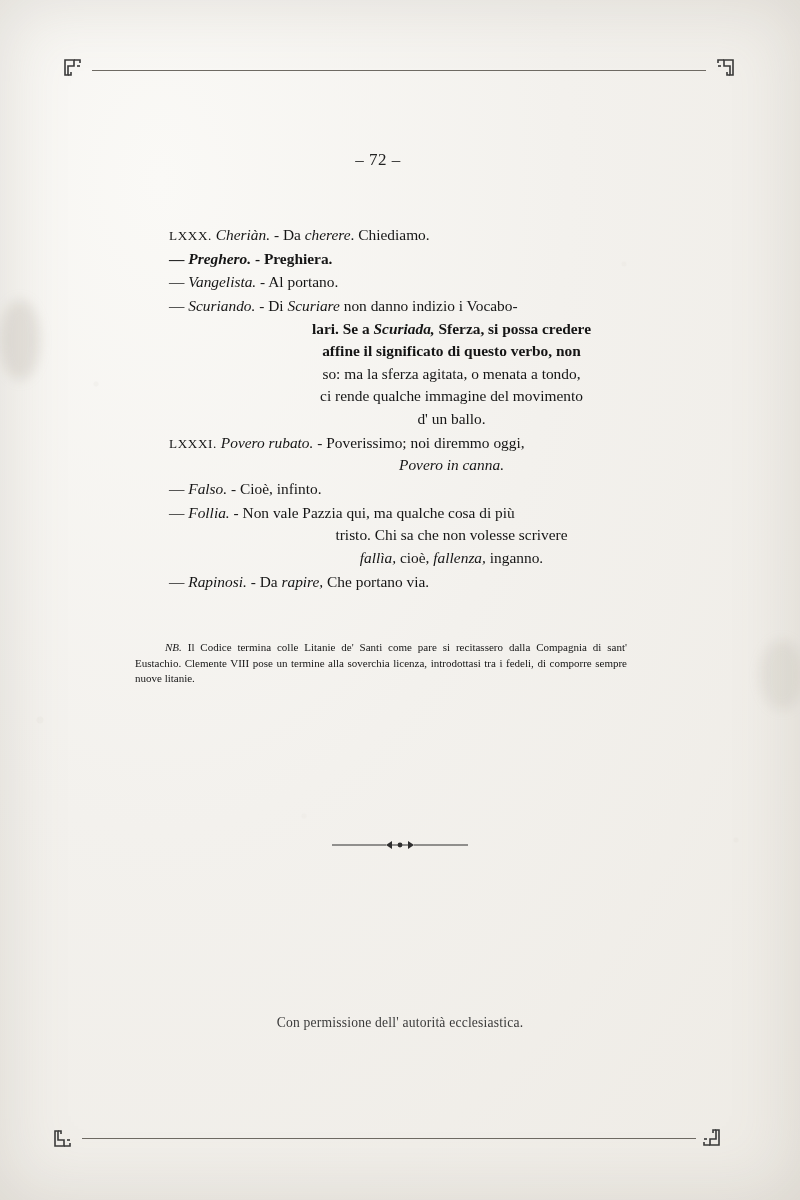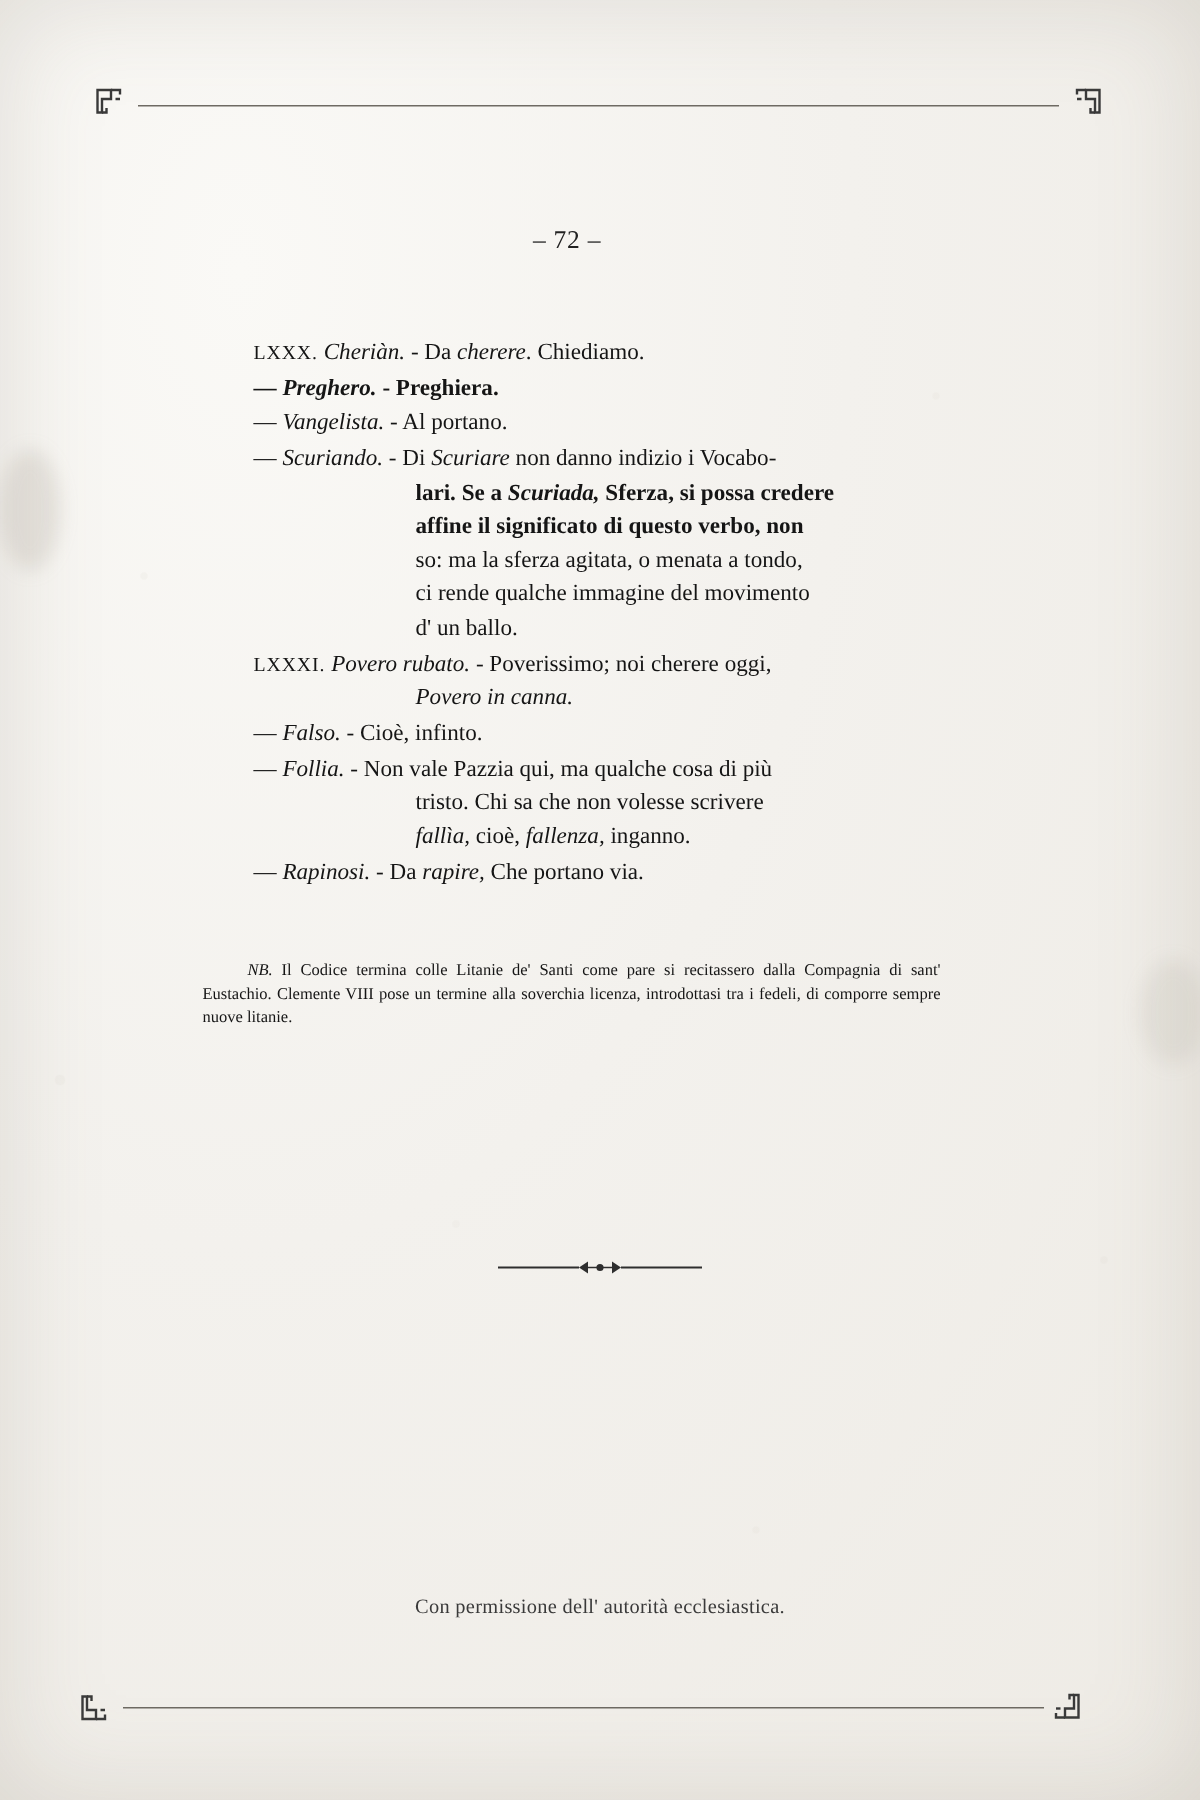"lari. Se a Scuriada, Sferza," .cont { text-align: none -> center }
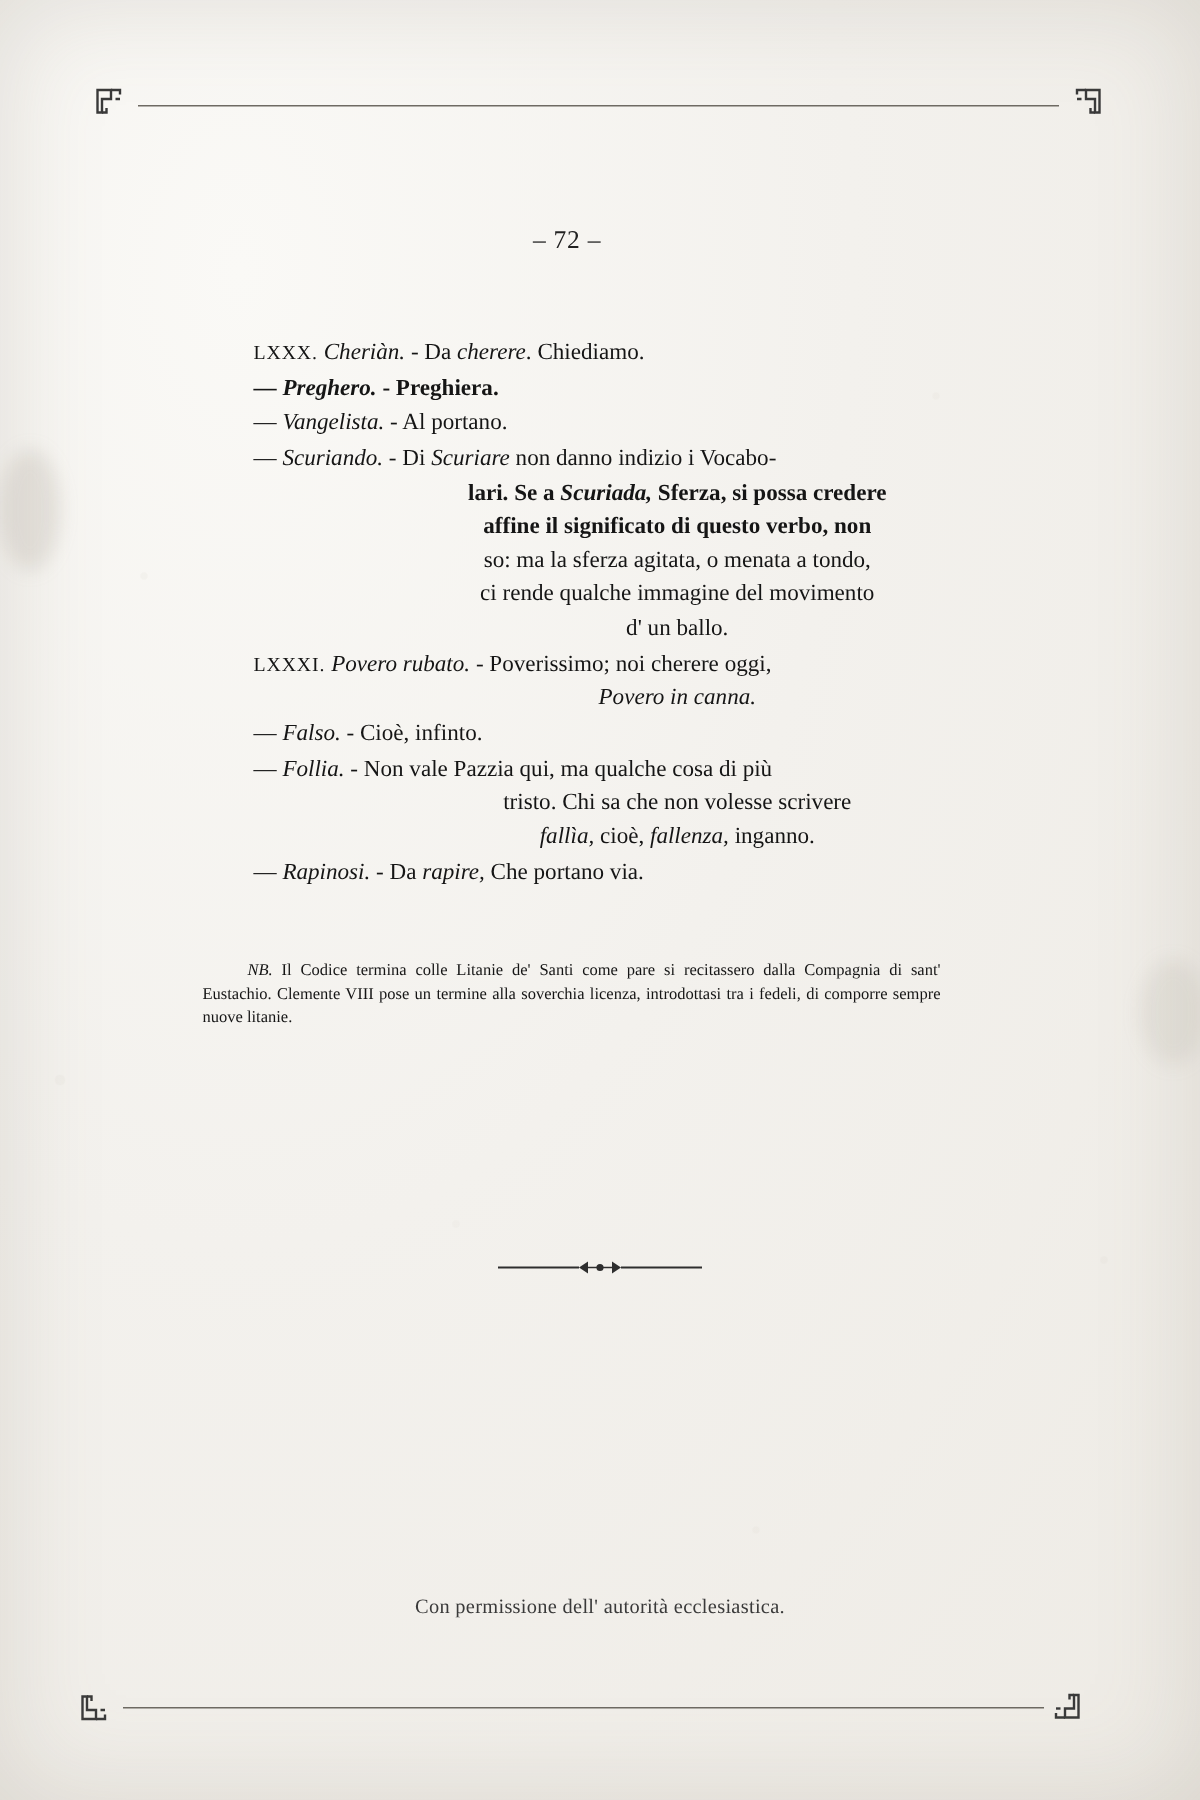"- Poverissimo; noi cherere oggi," span { text: cherere -> diremmo }
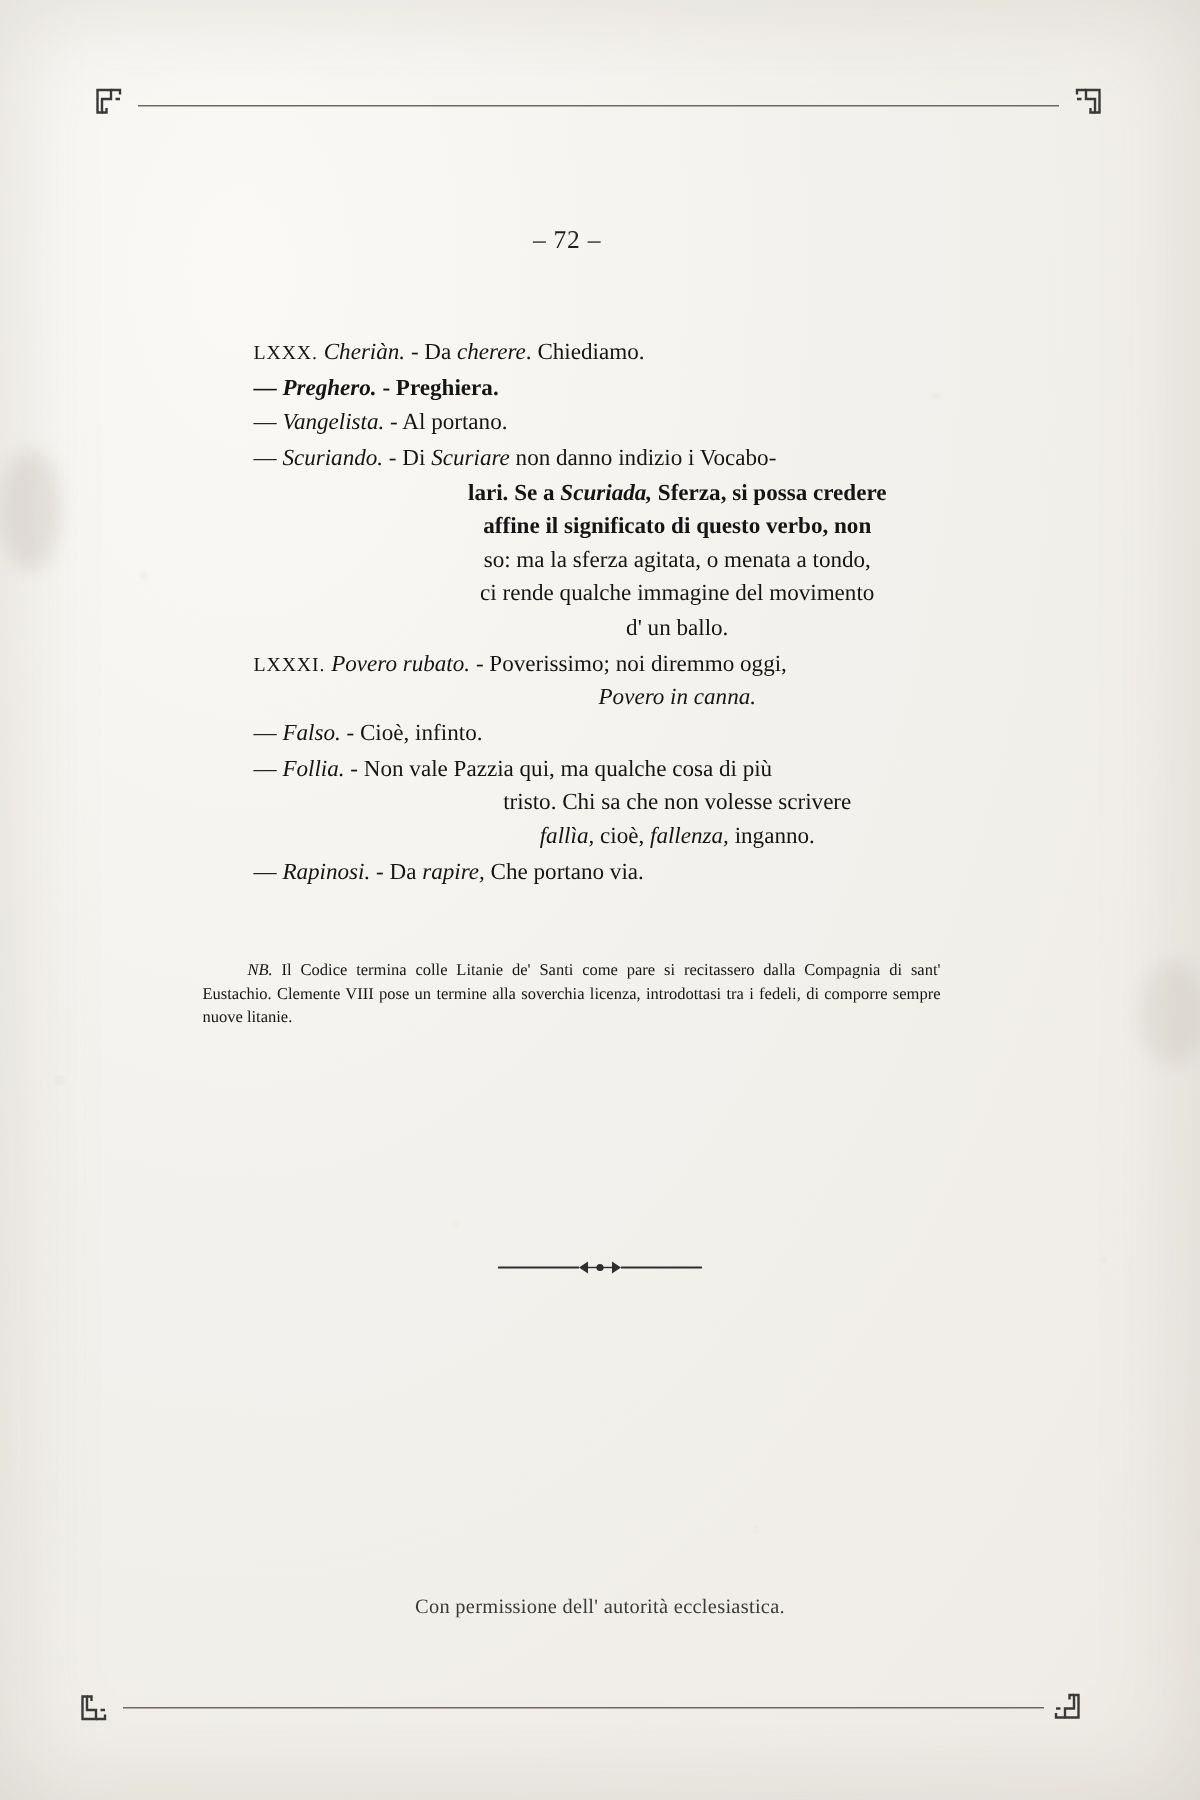"Con permissione dell' autorità" .imprint { margin-top: 48px -> none }
